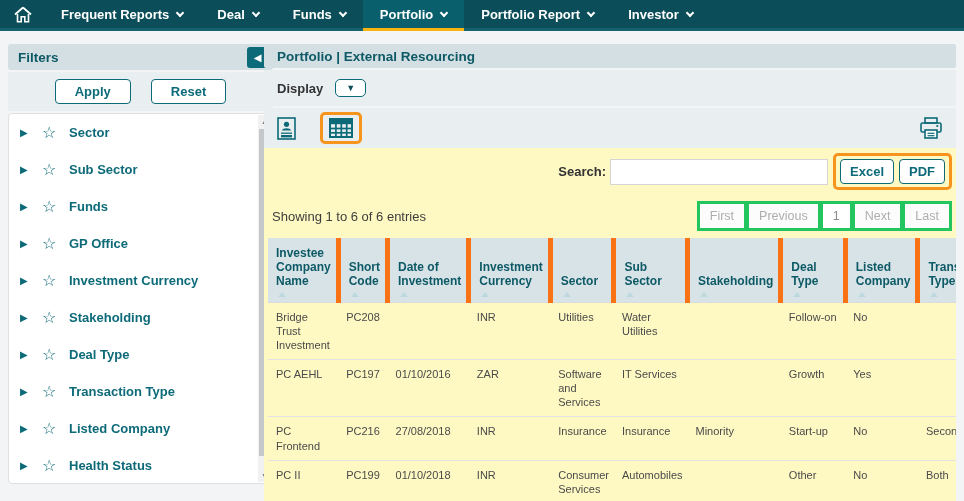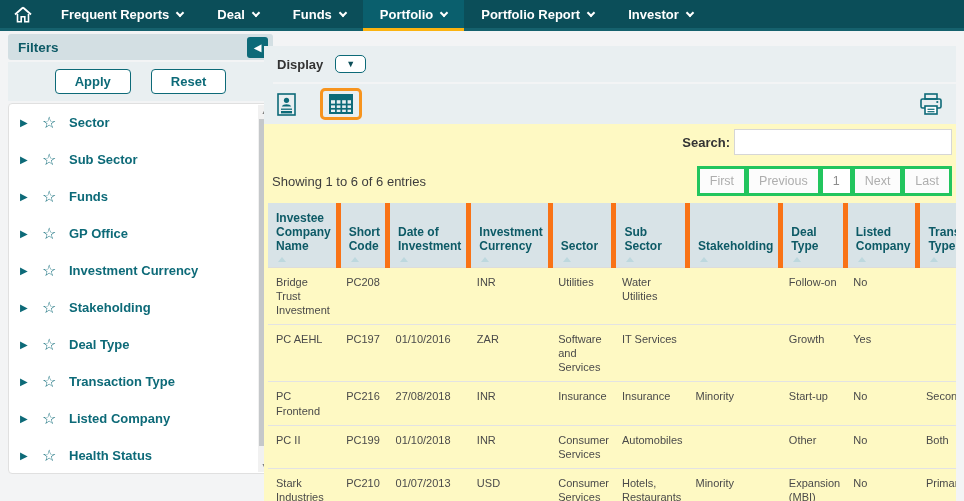"Filters" .sidebar { top: 34px -> 44px }
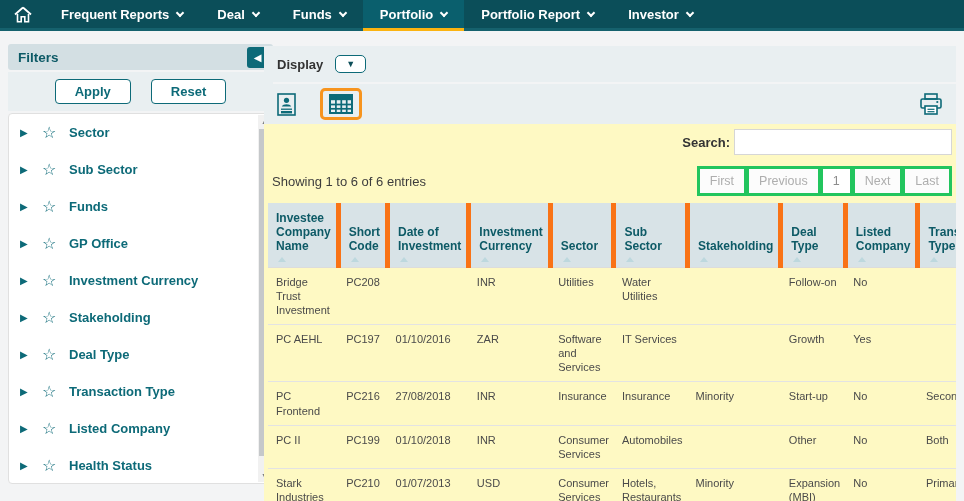"Portfolio | External Resourcing" div.title-bar { html: none -> <div> <span>Portfolio | External Resourcing</span> </div> }
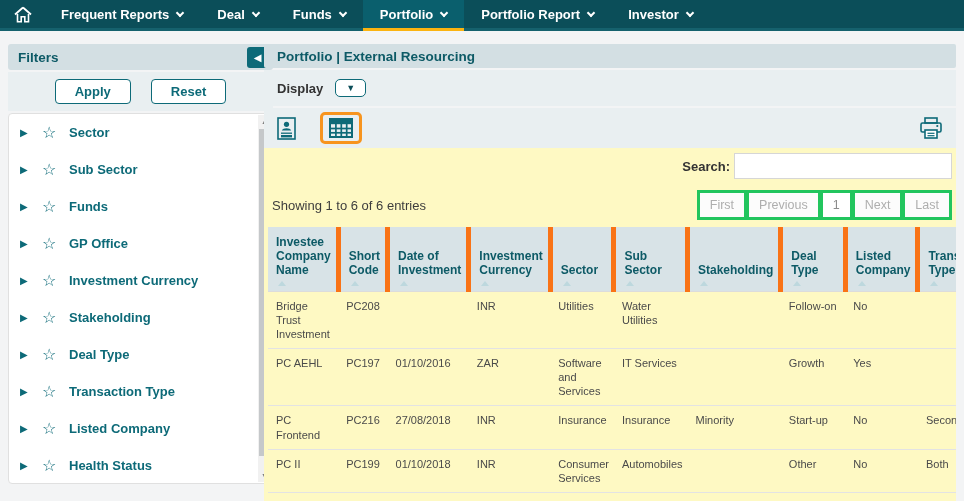"Excel" span.orange-box { html: none -> <span> <button>Excel</button> <button>PDF</button> </span> }
